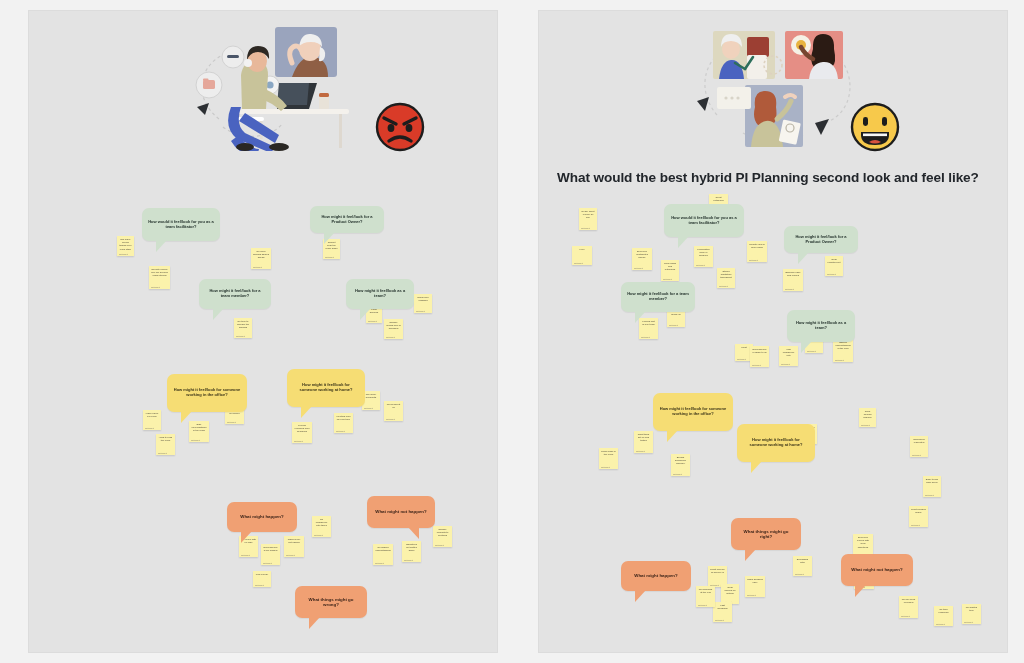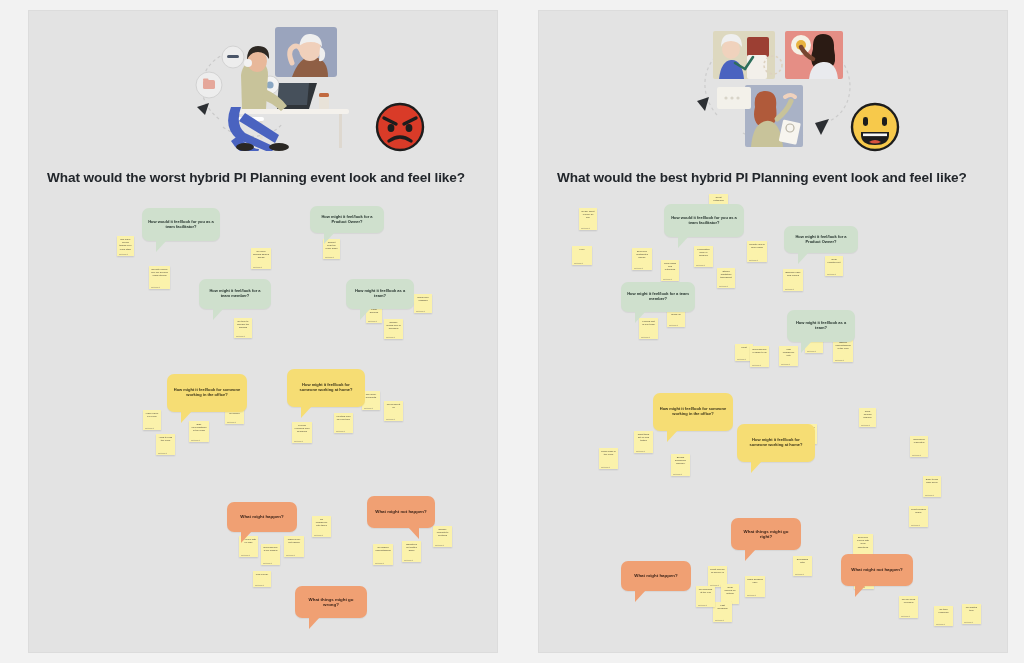"What would the worst hybrid" h2.board-title { html: <h2>What would the worst hybrid PI Planning event look and feel like?</h2> -> none }
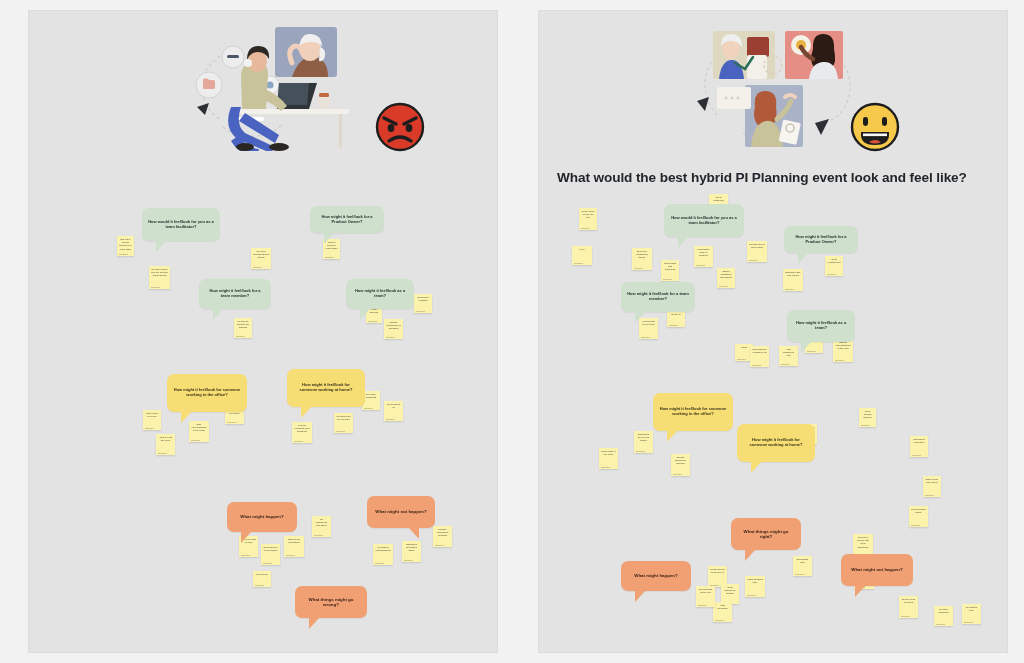"What would the best hybrid" h2.board-title { text: event -> second }
